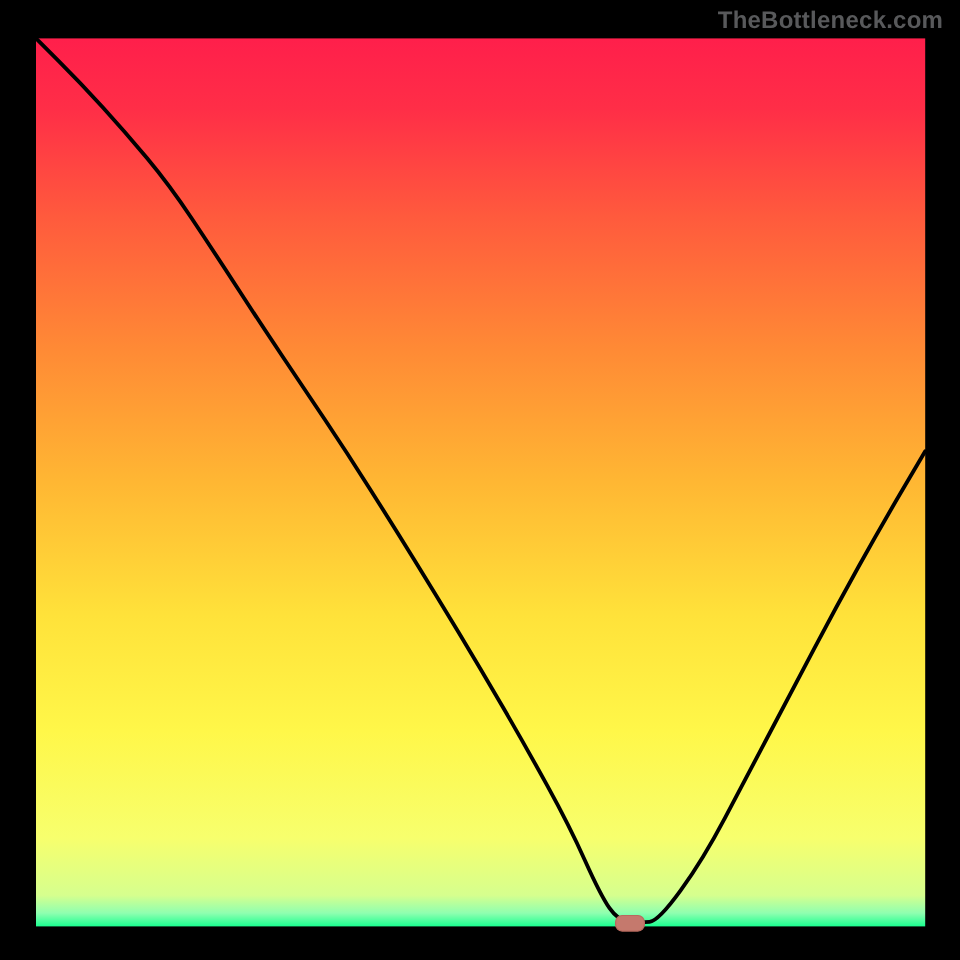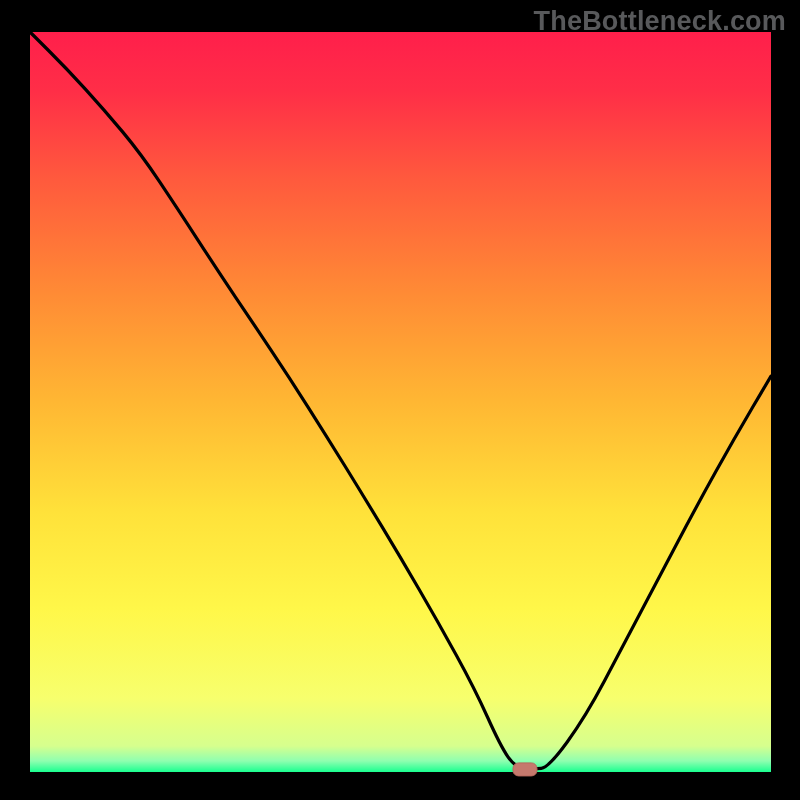"TheBottleneck.com" .watermark { font-size: 27px -> 20px }
